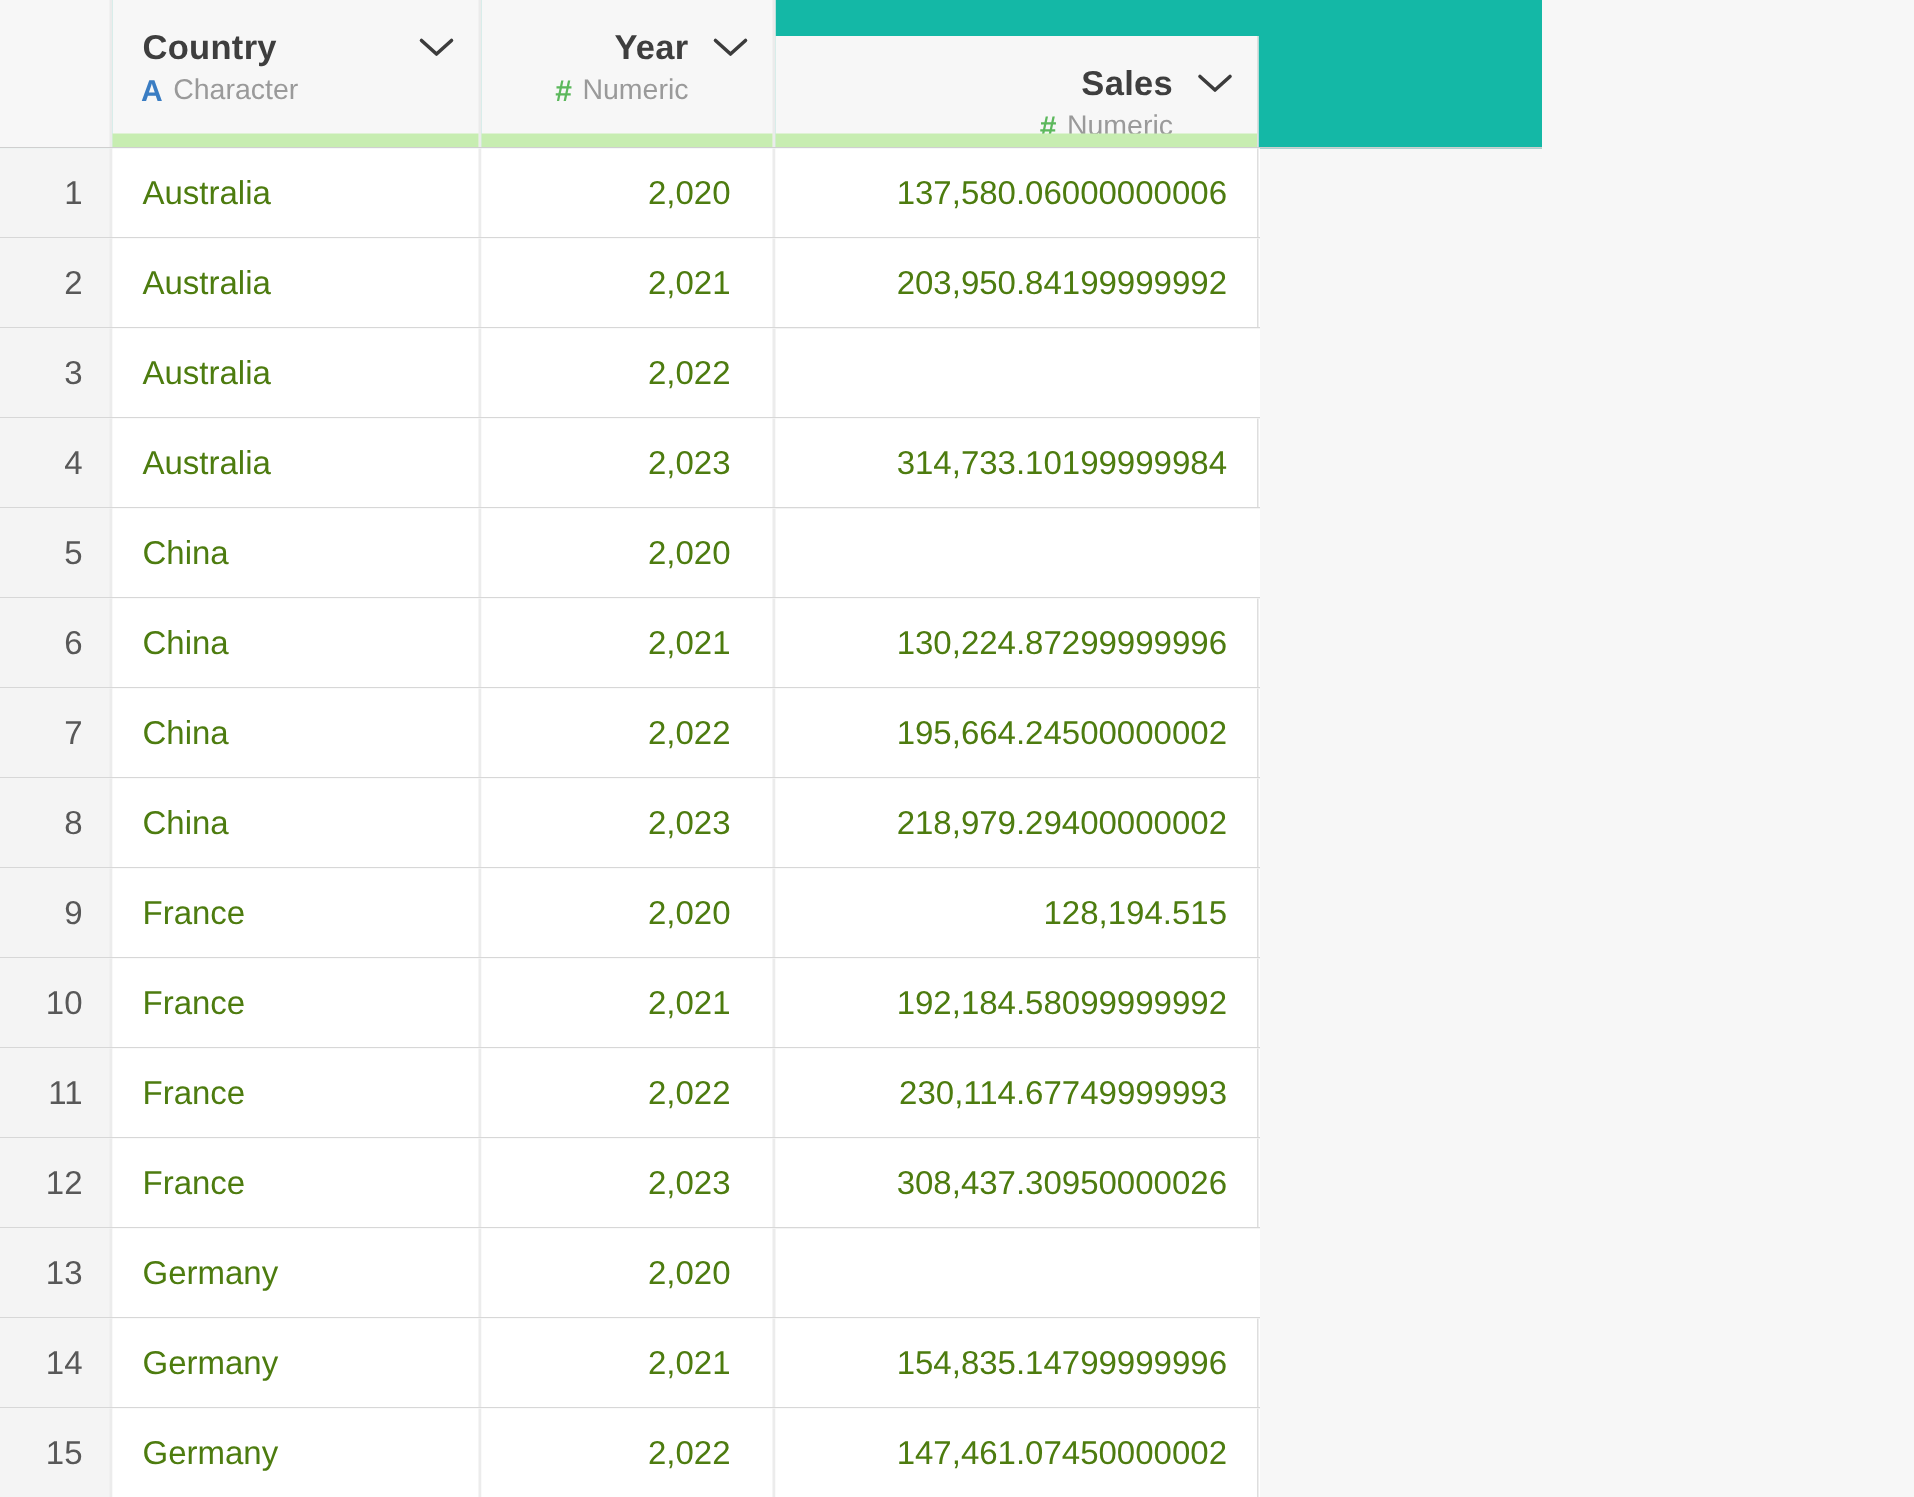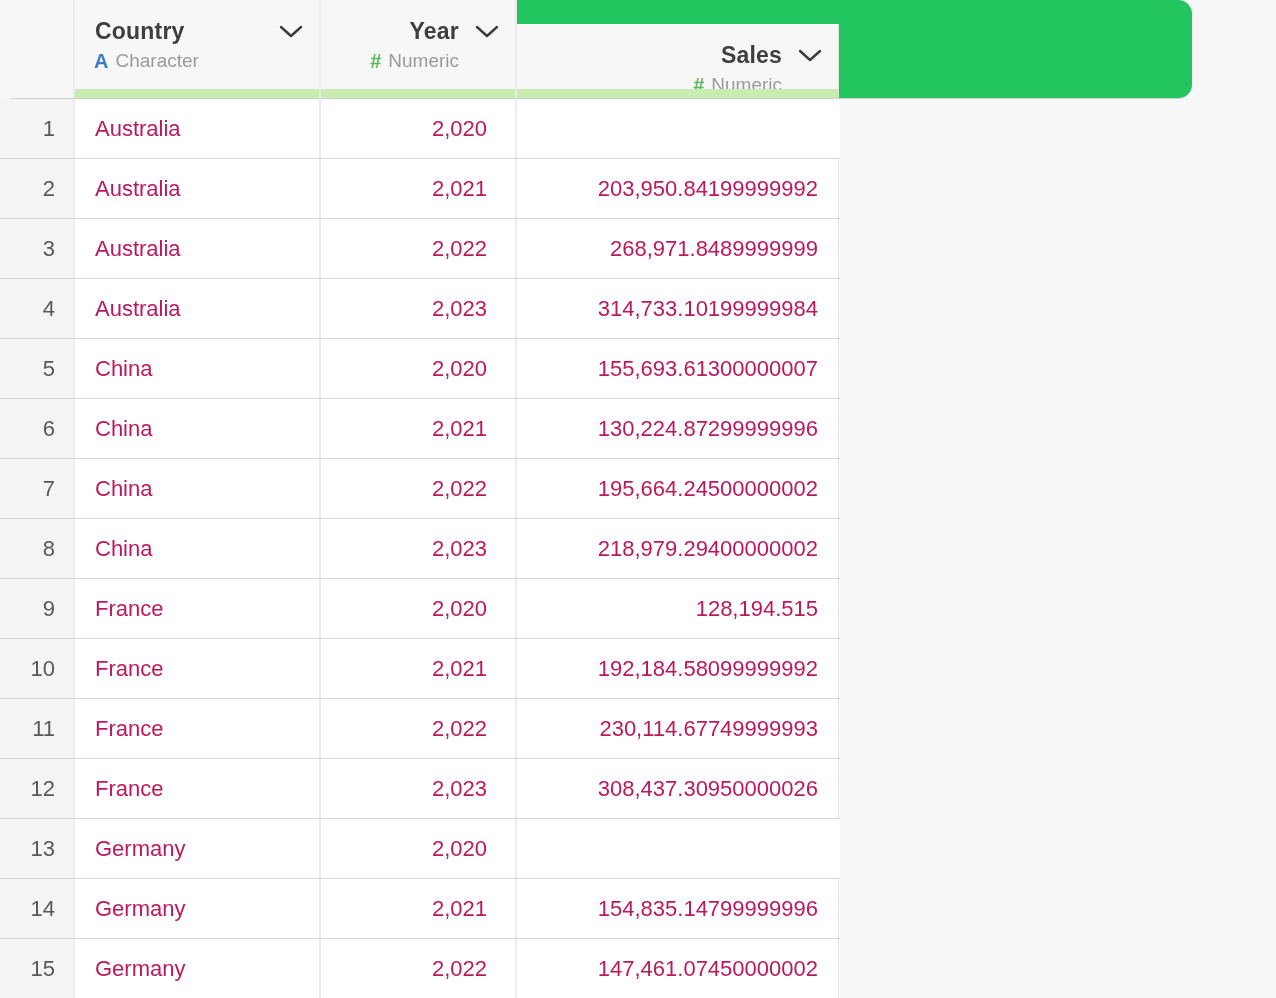"Country" .header-strip { background: #22c55e -> #14b8a6; border-radius: 14px -> none; width: 1192px -> 1028px }
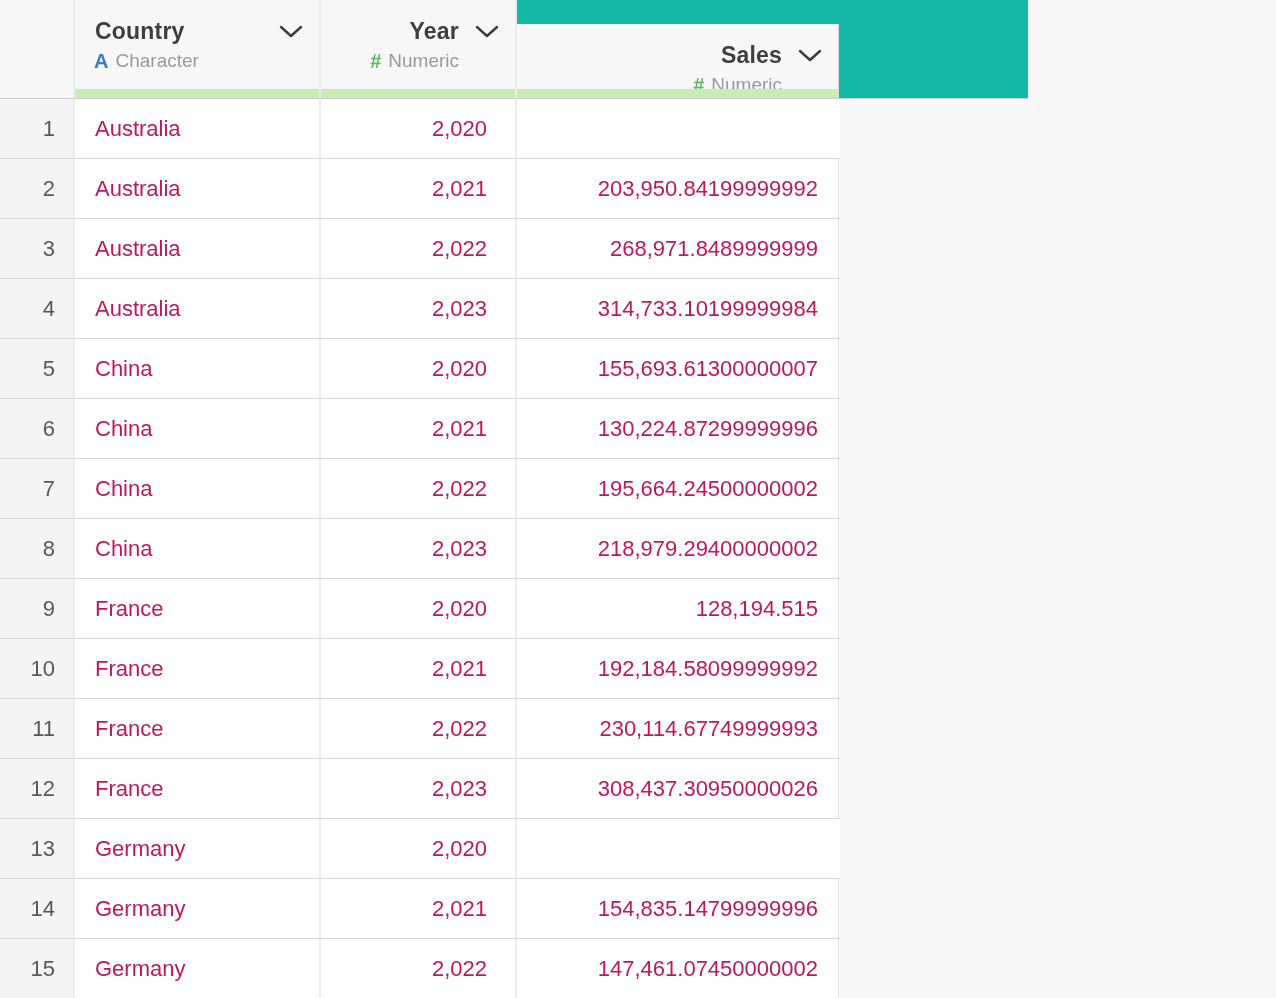"Australia" .cell { color: #be185d -> #4d7c0f }
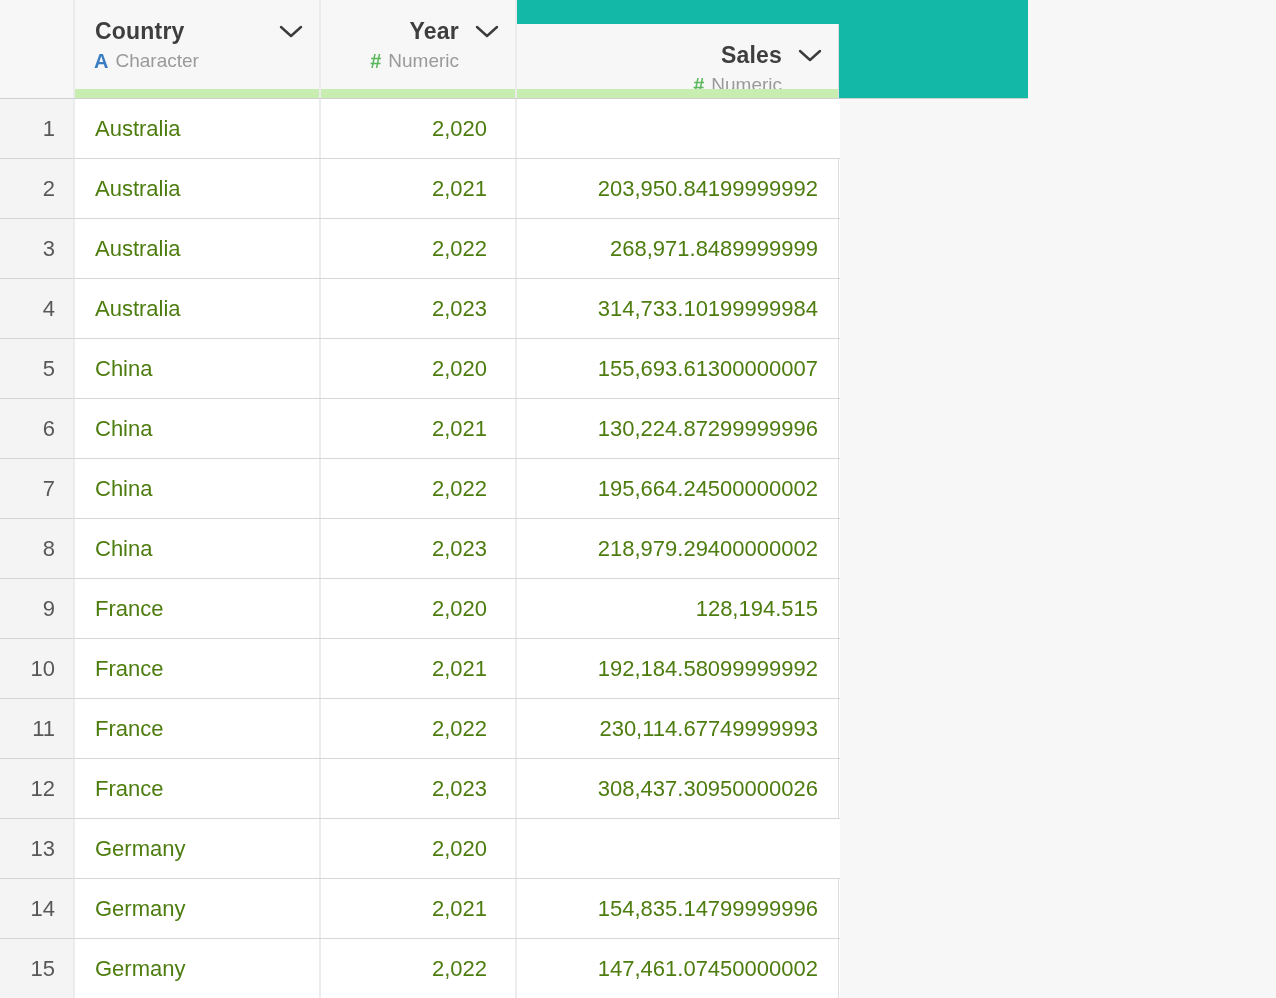"137,580.06000000006" div.cell { html: none -> <div>137,580.06000000006</div> }
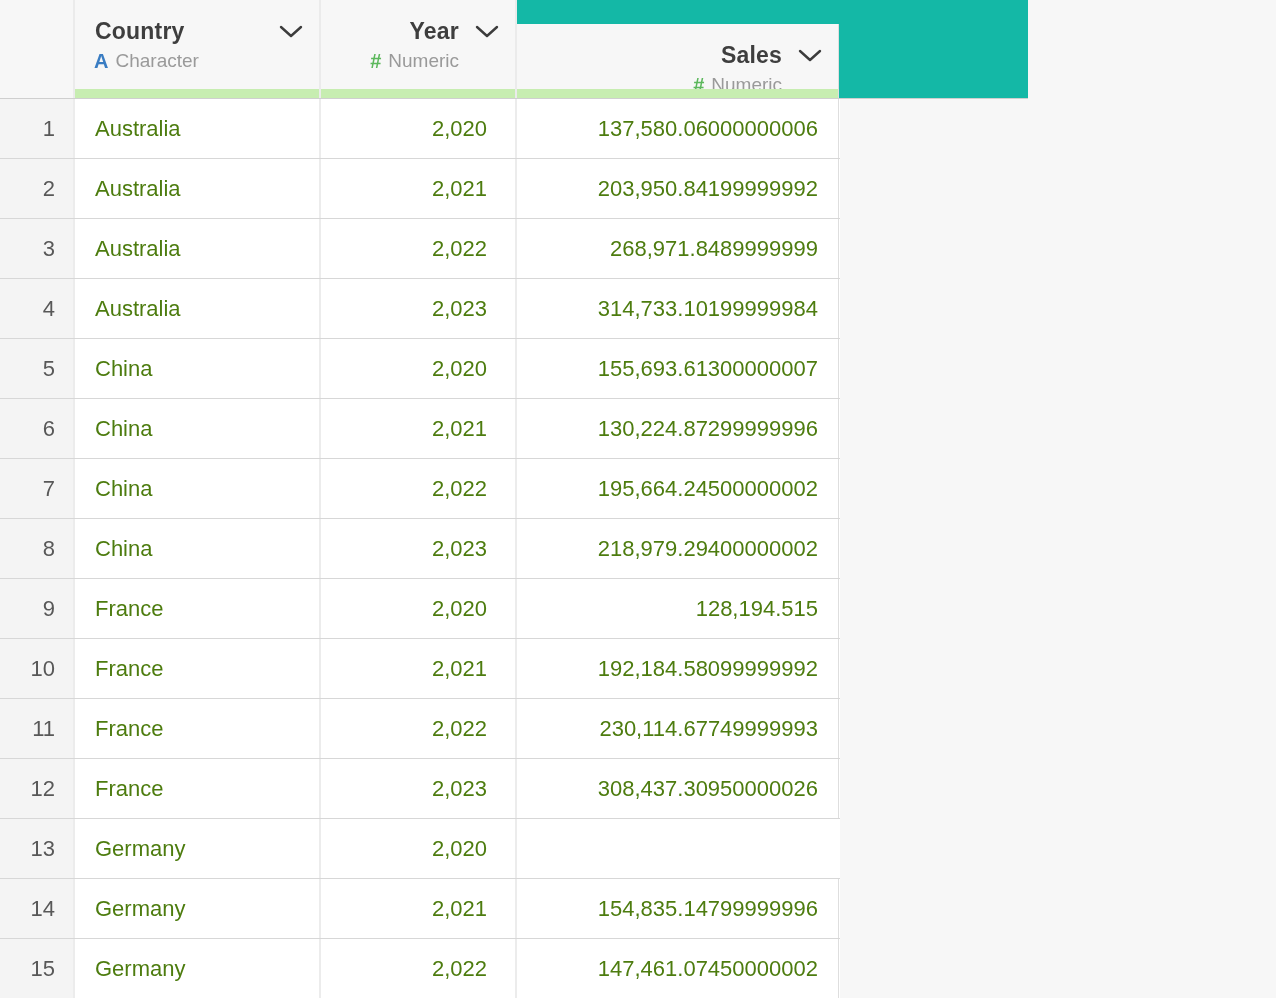"268,971.8489999999" div.cell { html: <div>268,971.8489999999</div> -> none }
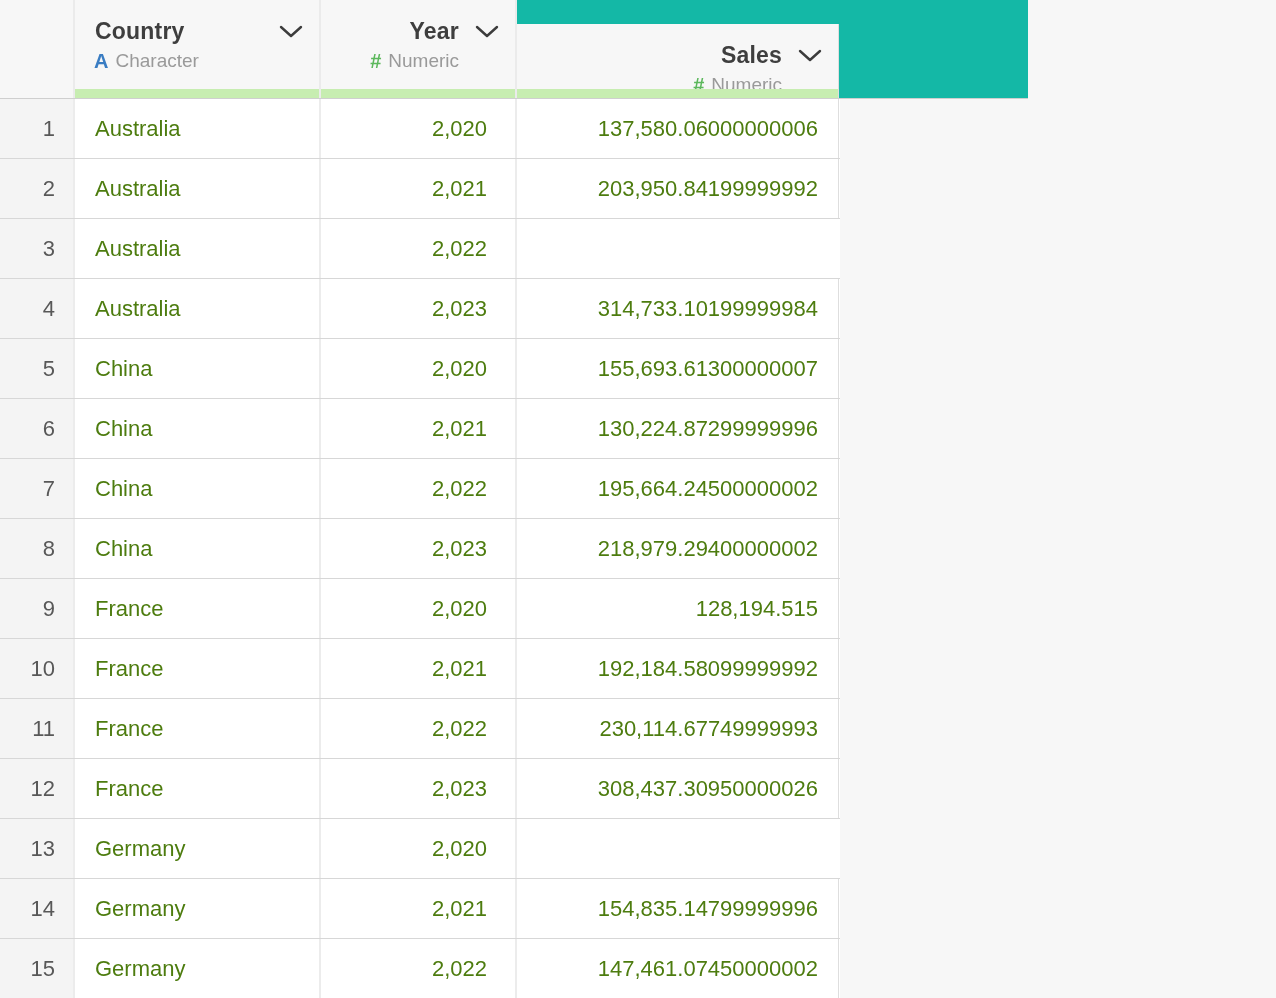"155,693.61300000007" div.cell { html: <div>155,693.61300000007</div> -> none }
